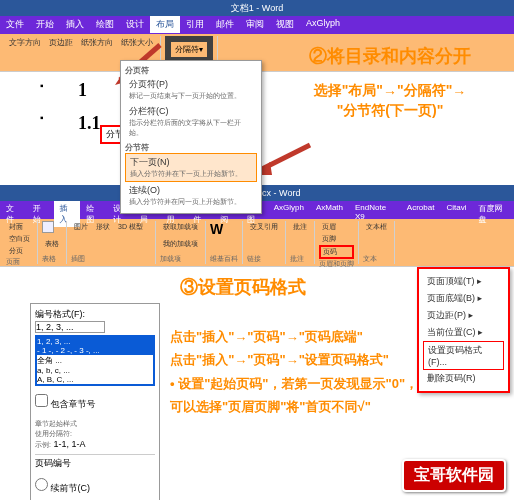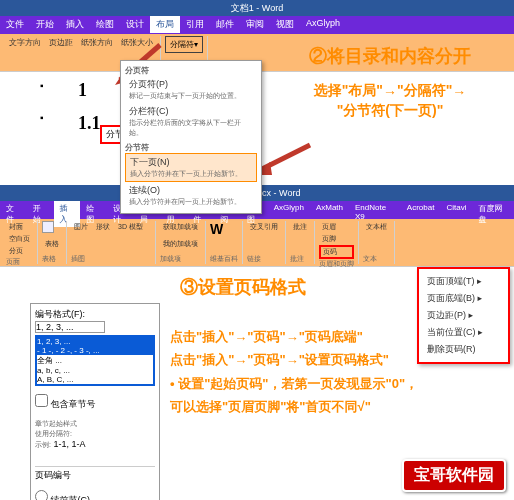"分隔符▾" .highlight-box { border: 1px solid #404040 -> 6px solid #404040 }
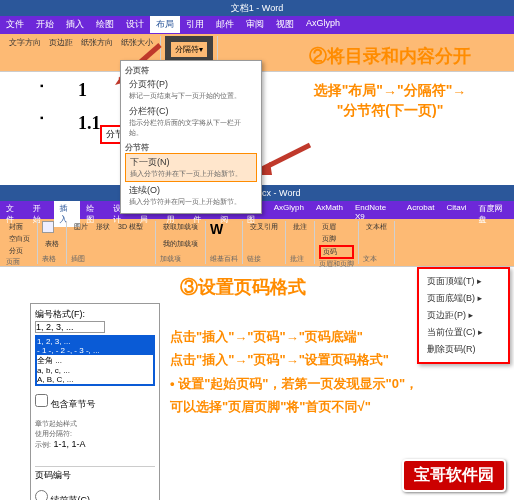"设置页码格式(F)..." div.dropdown-item { html: none -> <div>设置页码格式(F)...</div> }
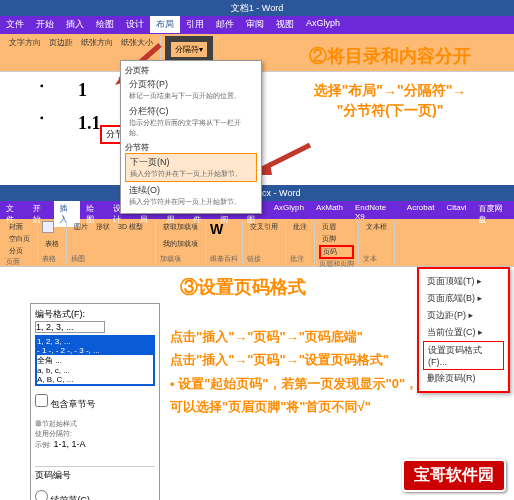"页码编号" div { margin-top: 16px -> 4px }
